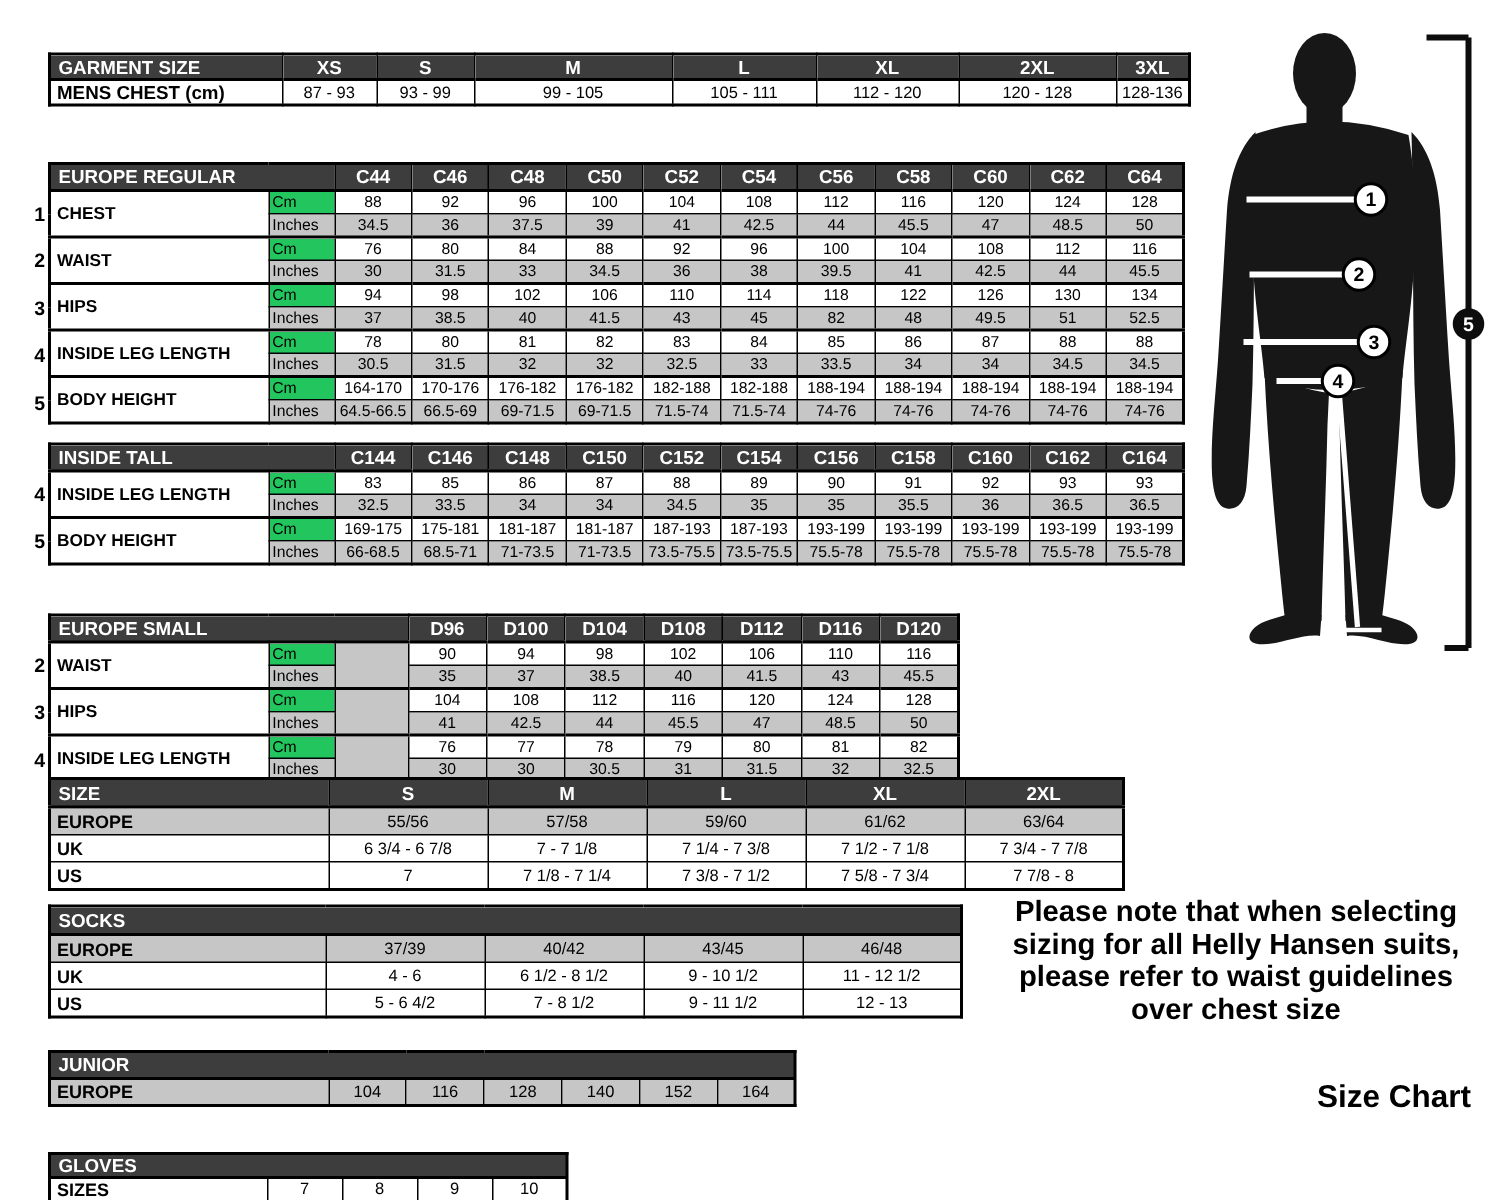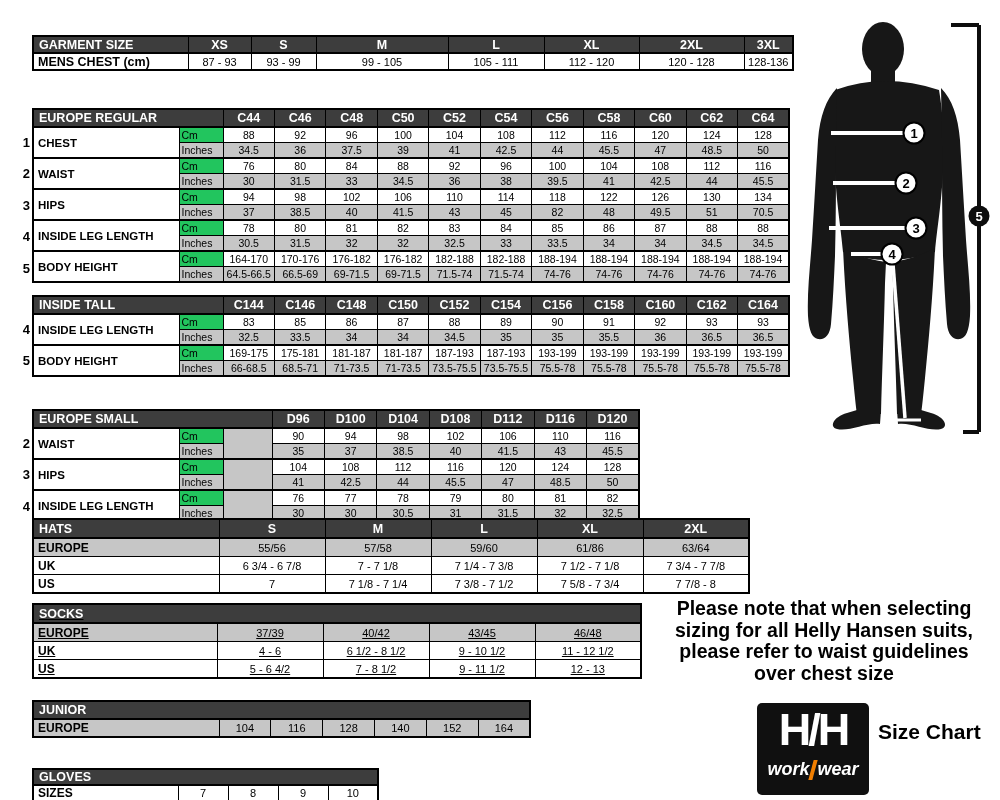"70.5" td.val { text: 70.5 -> 52.5 }
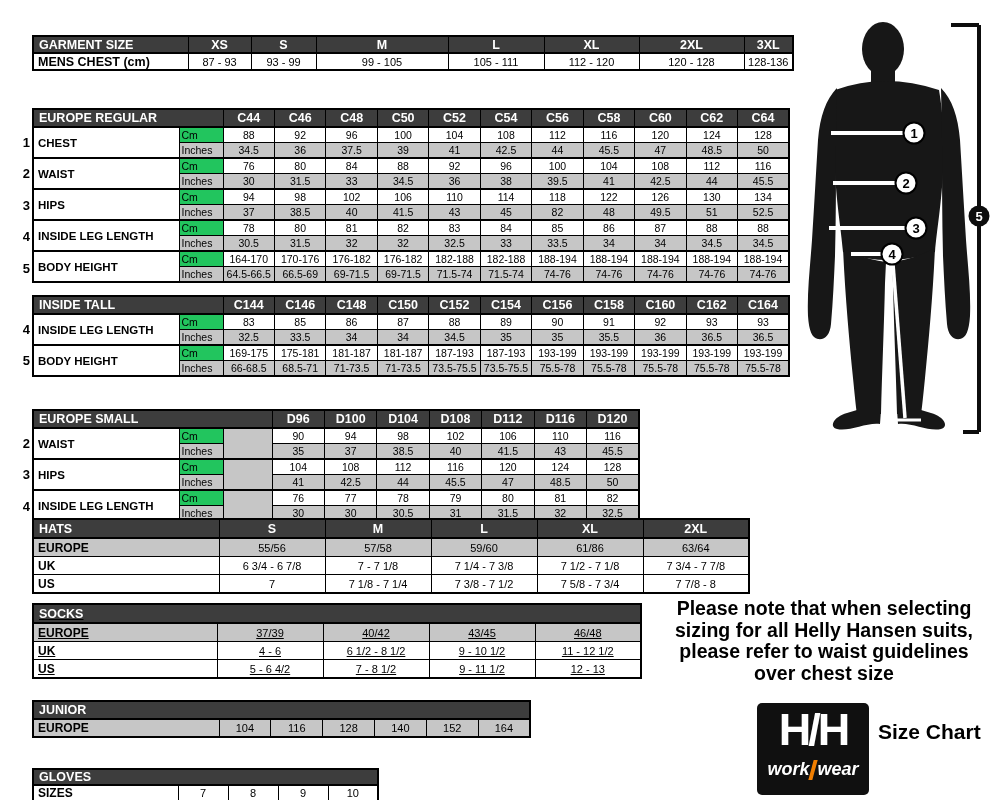"HATS" th.title { text: HATS -> SIZE }
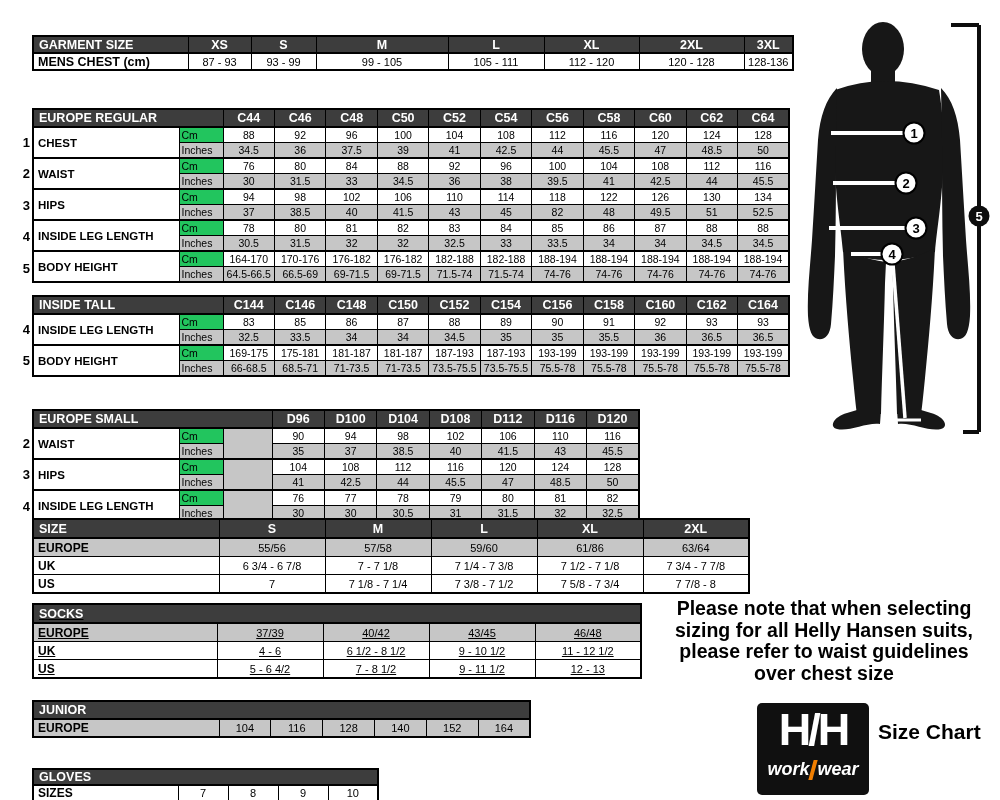"61/86" td.val { text: 61/86 -> 61/62 }
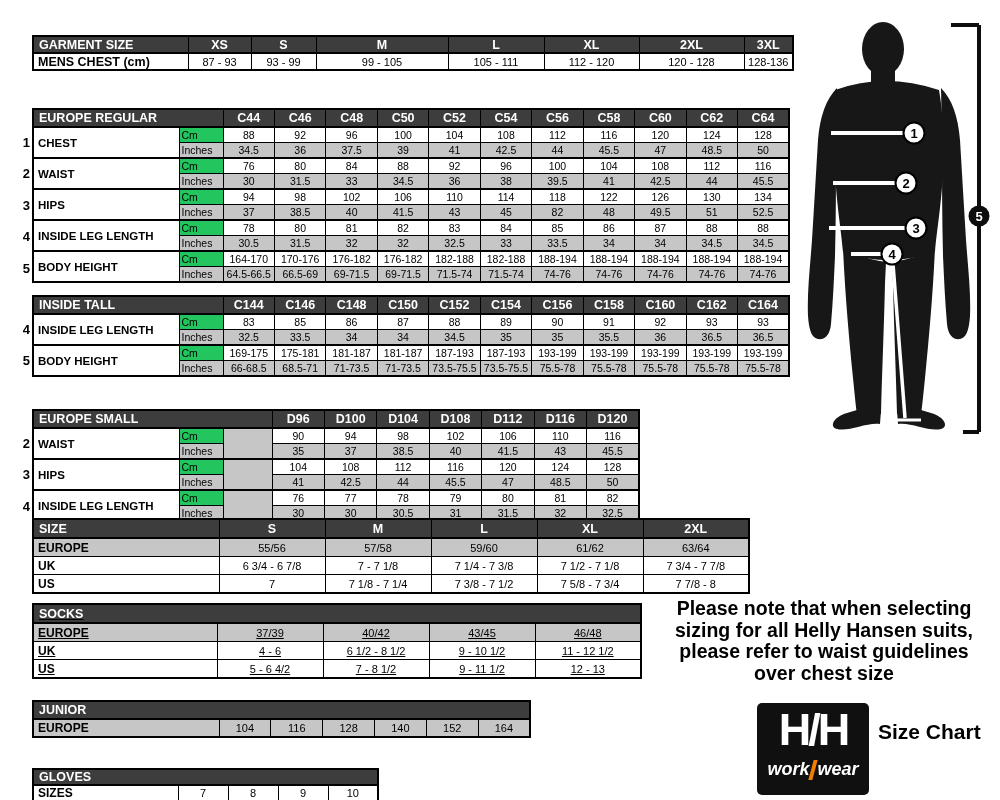"SOCKS" table.tb { text-decoration: underline -> none }
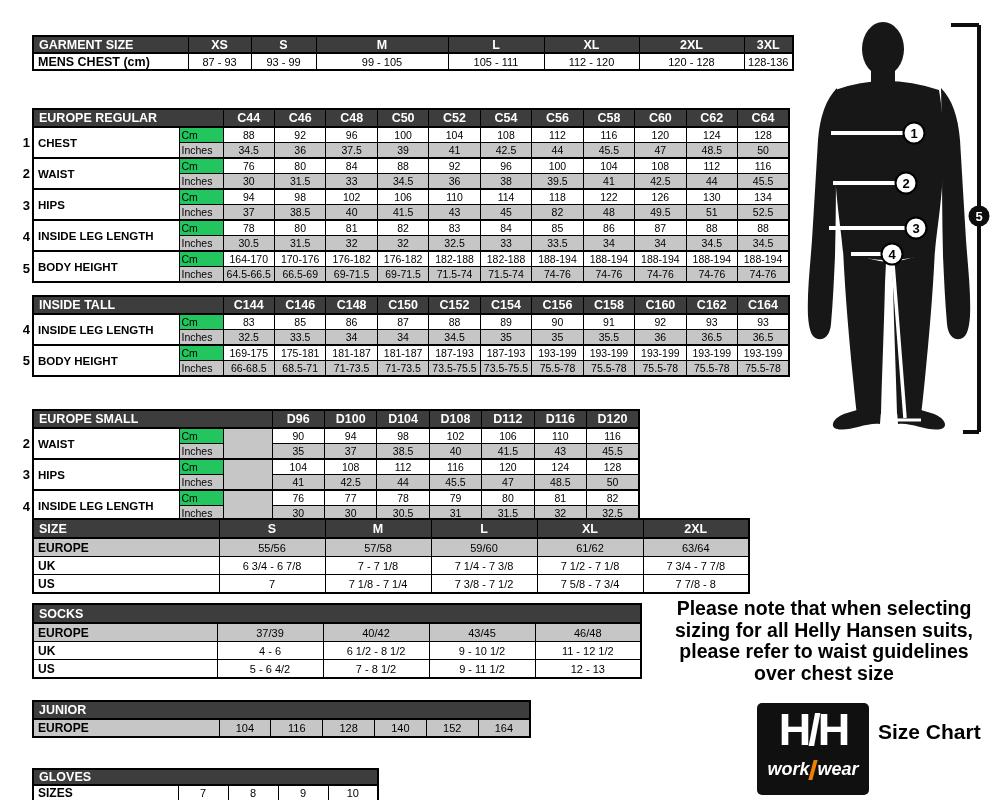"H/H" div.logo { html: <div> <div><span>H</span><span>/</span><span>H</span></div> <div> <span>work</span> <span></span> <span>wear</span> </div> </div> -> none }
